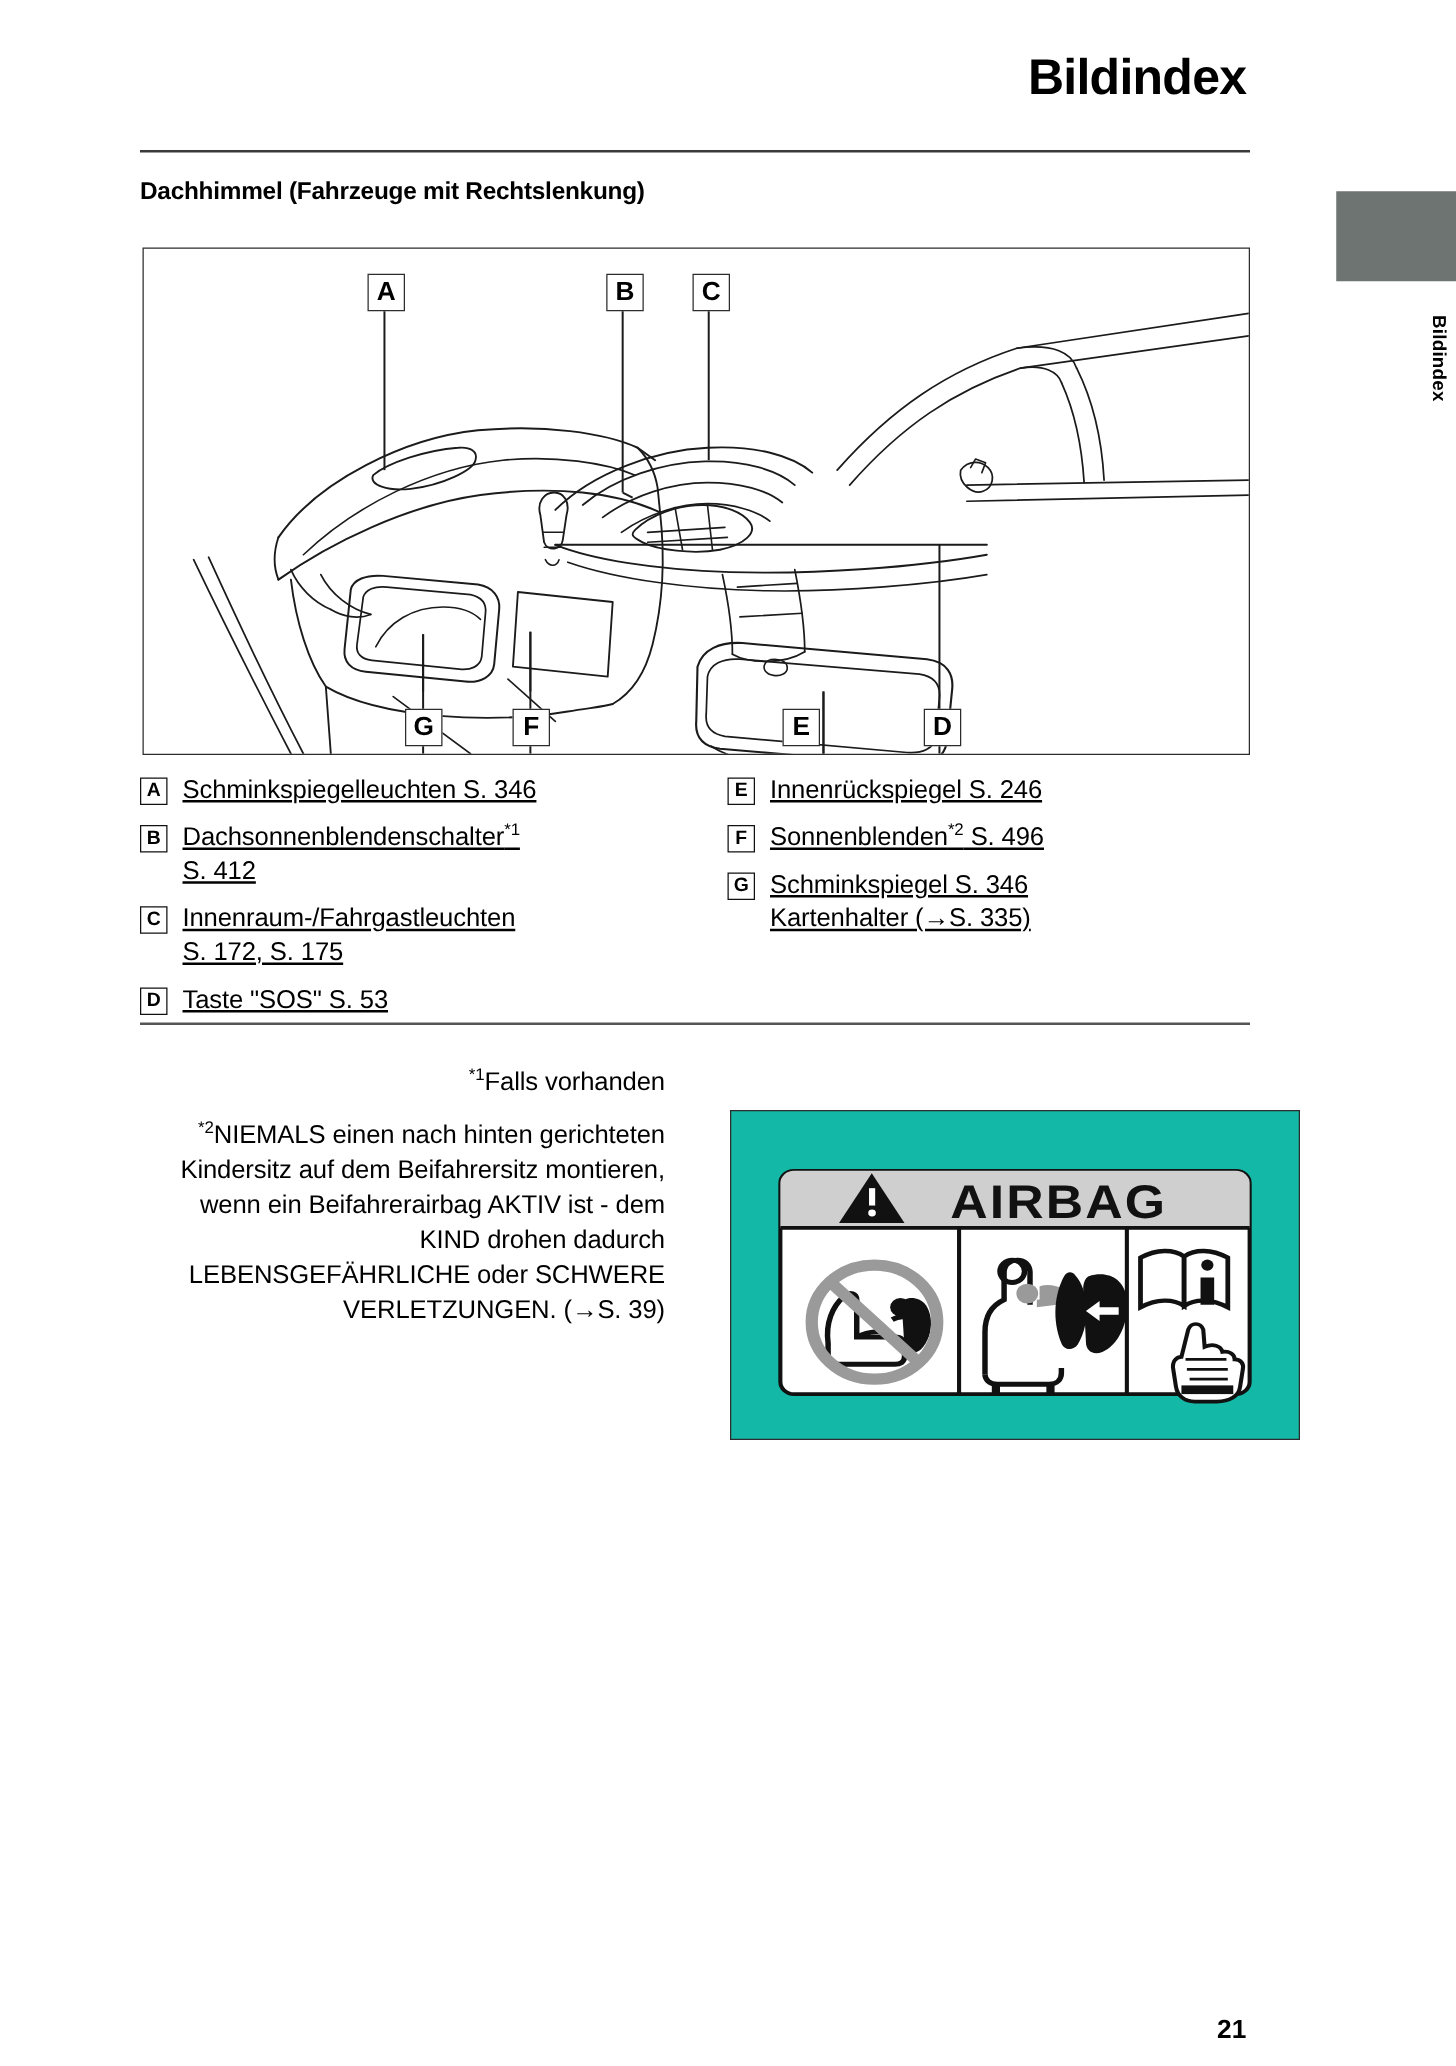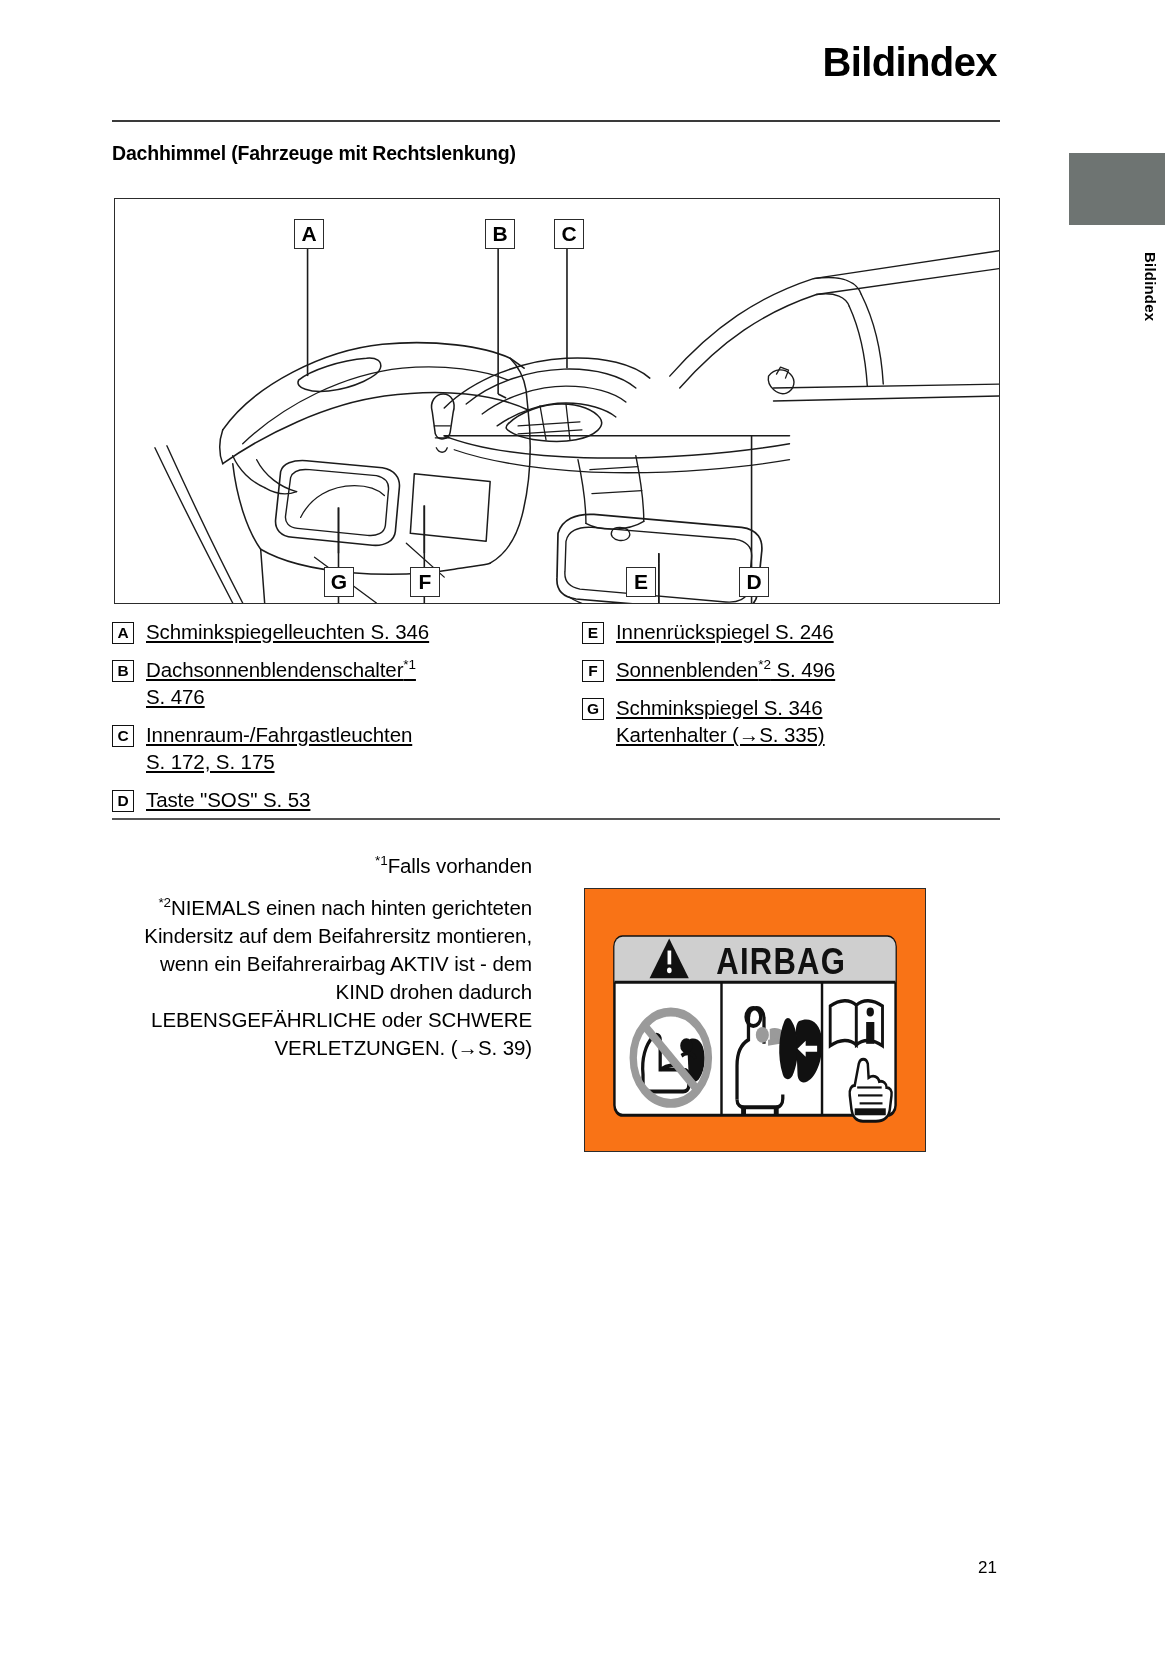"S. 476" span { text: 476 -> 412 }
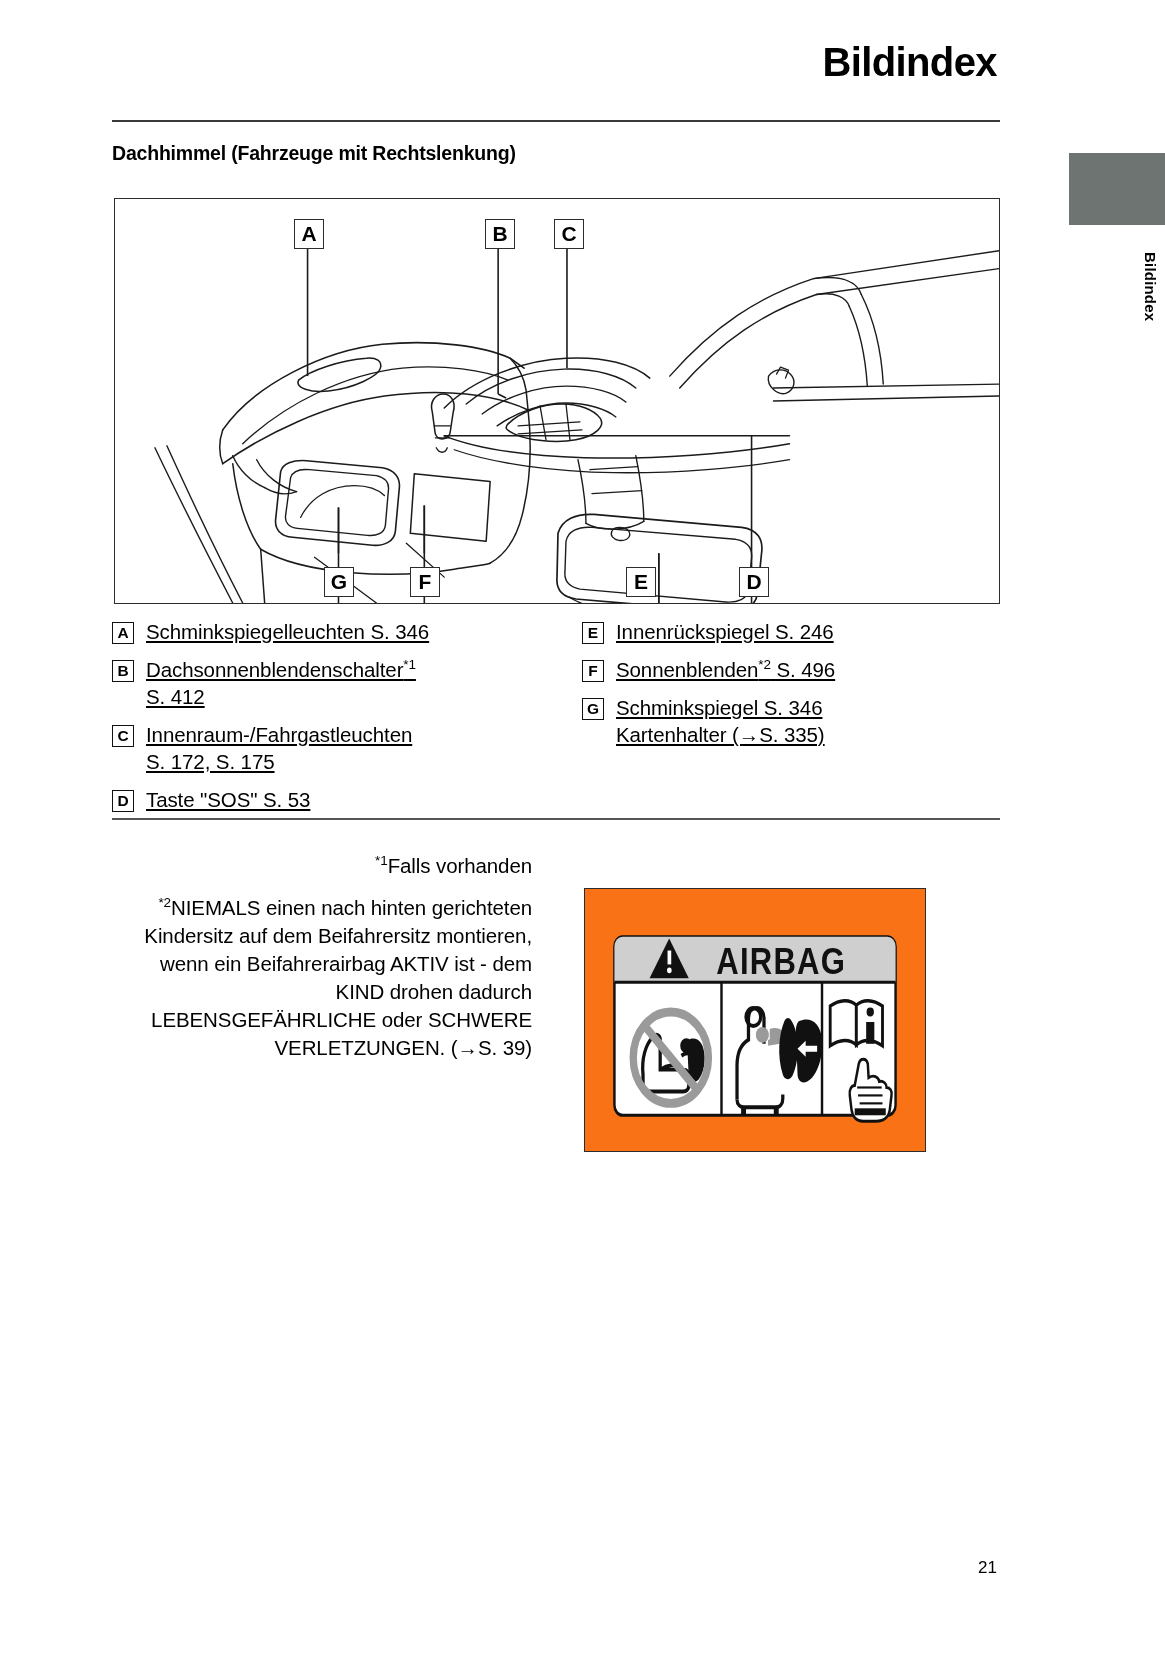"AIRBAG" .airbag-frame { background: #f97316 -> #14b8a6; width: 342px -> 456px }
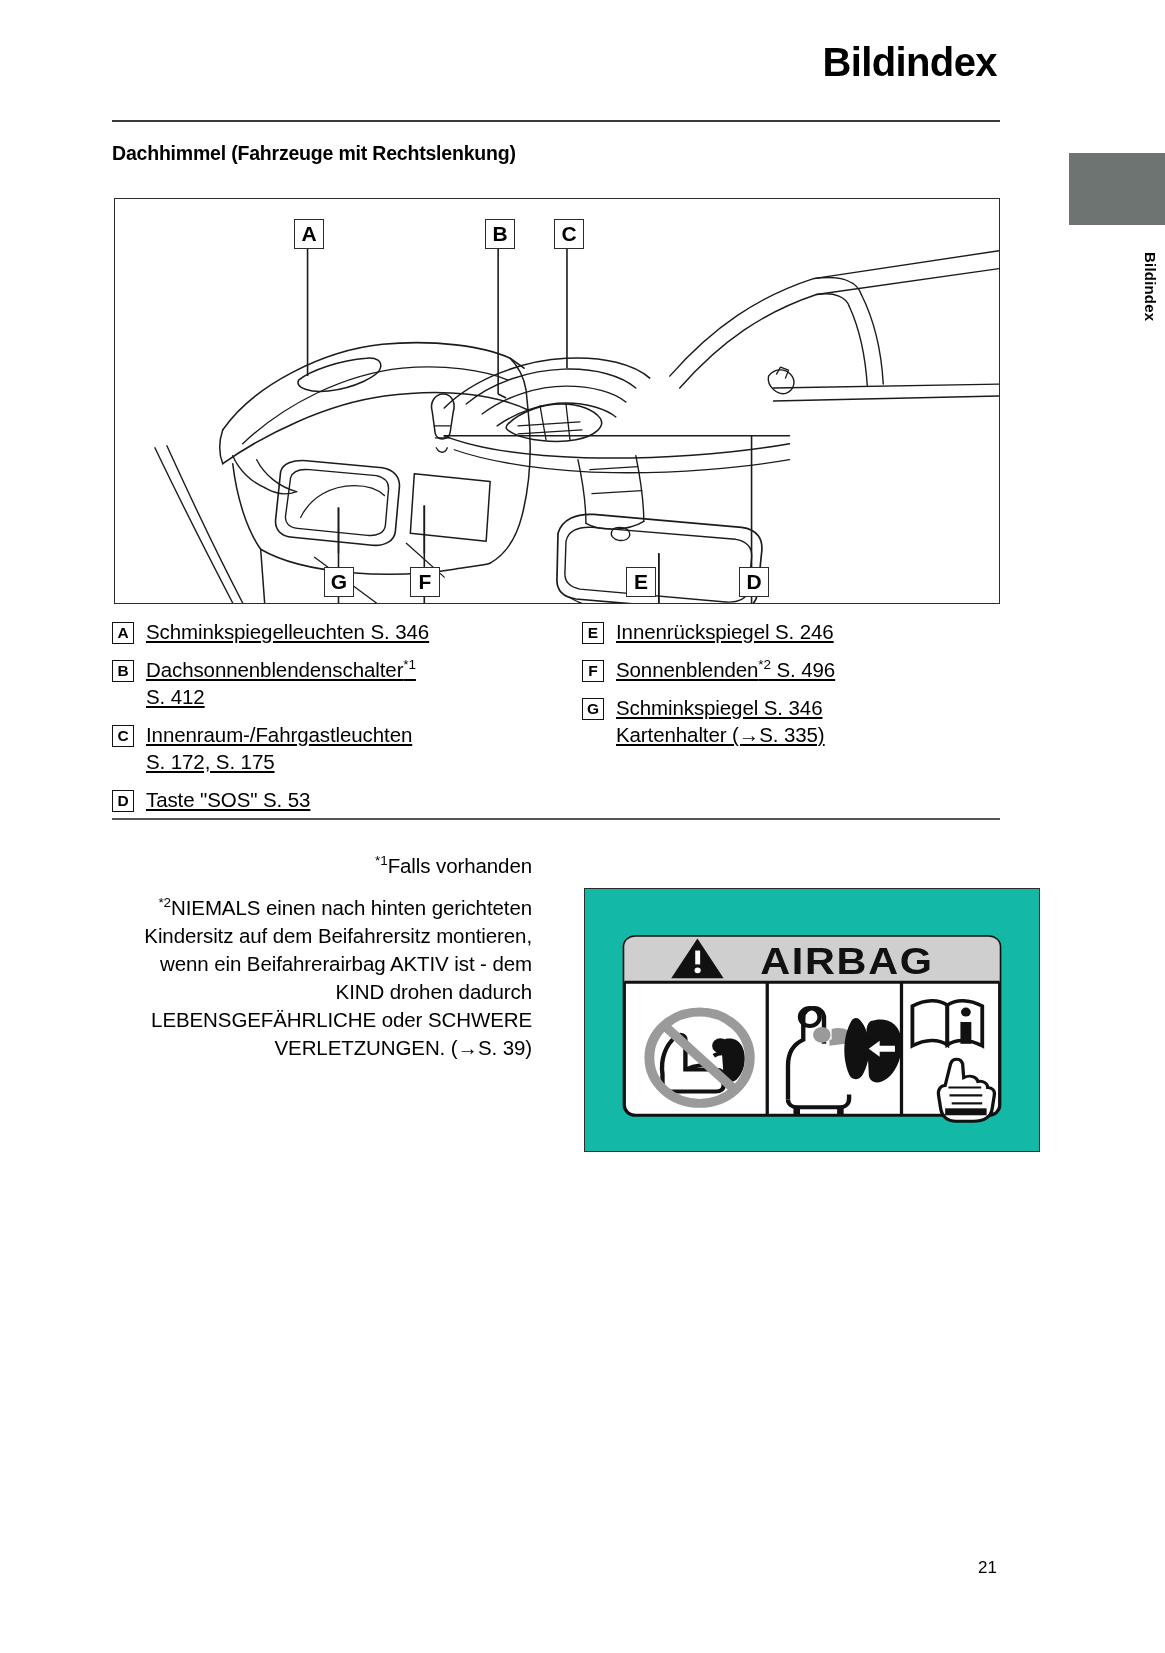"21" .page-number { font-size: 17px -> 21px; font-weight: normal -> bold; top: 1558px -> 1612px }
